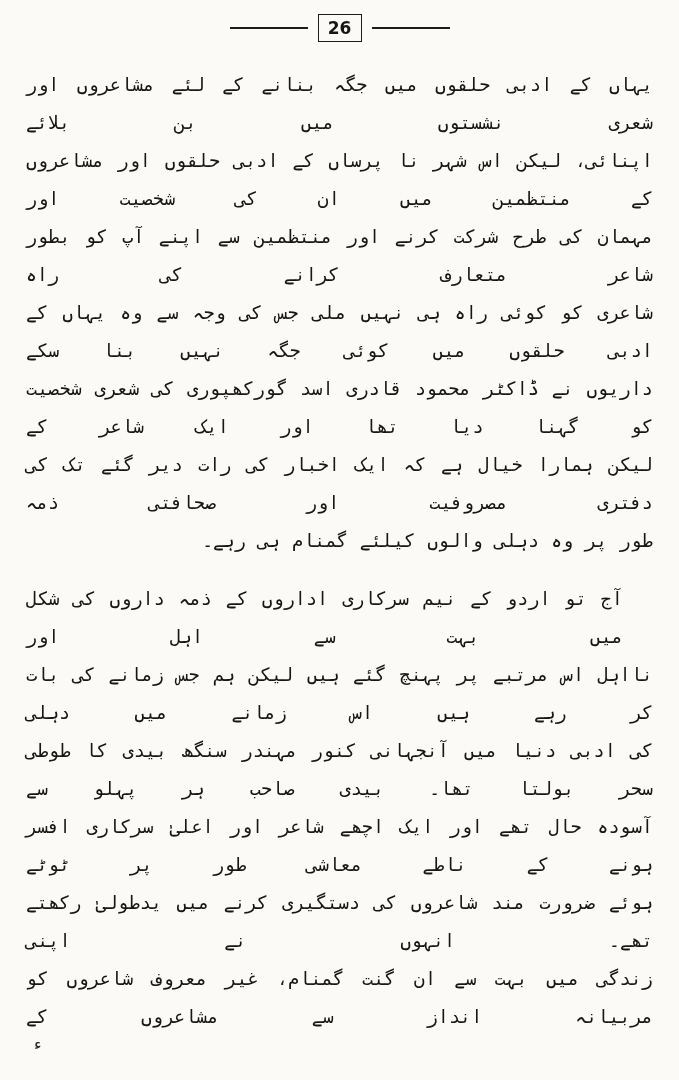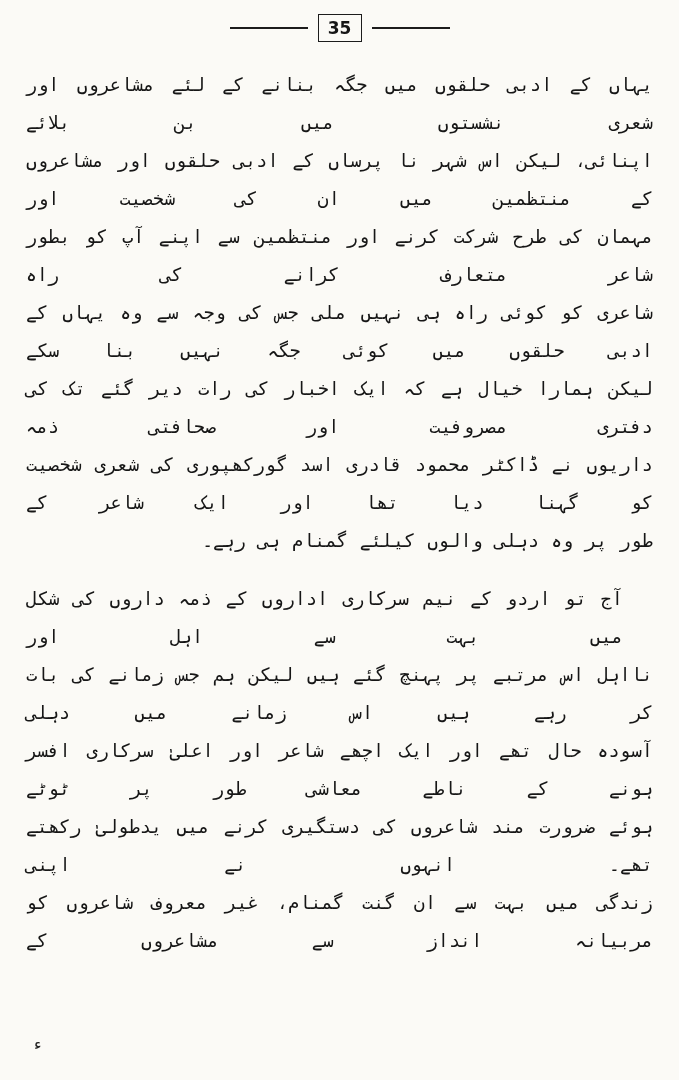"35" span { text: 35 -> 26 }
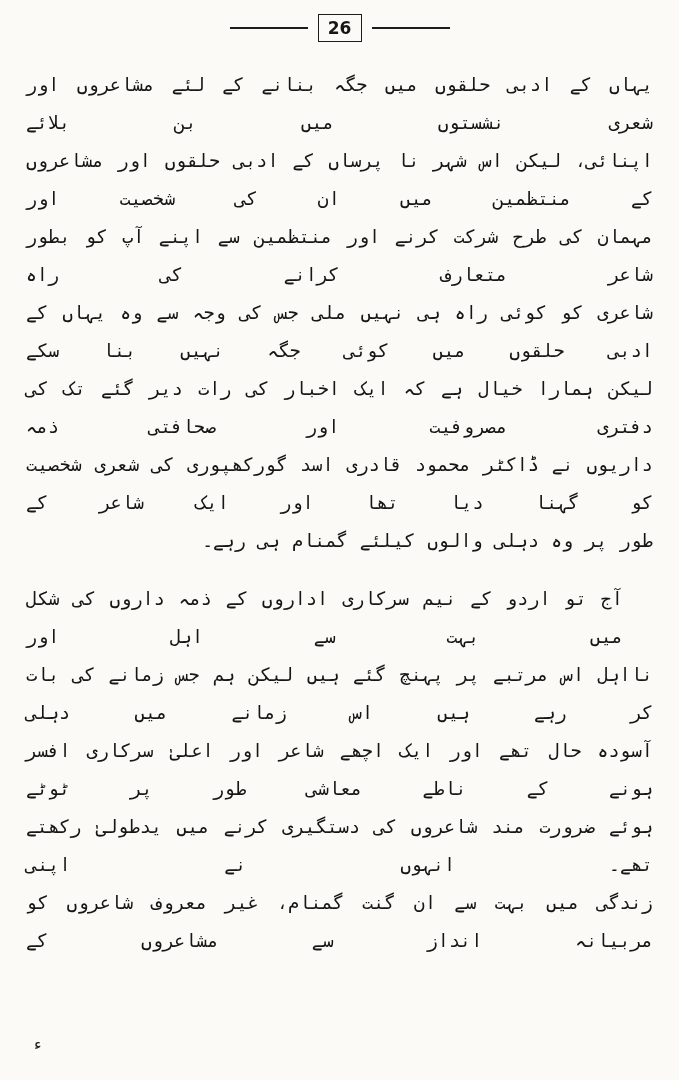"لیکن ہمارا خیال ہے کہ" div.line { order: before "داریوں نے ڈاکٹر محمود قادری" -> after "داریوں نے ڈاکٹر محمود قادری" }
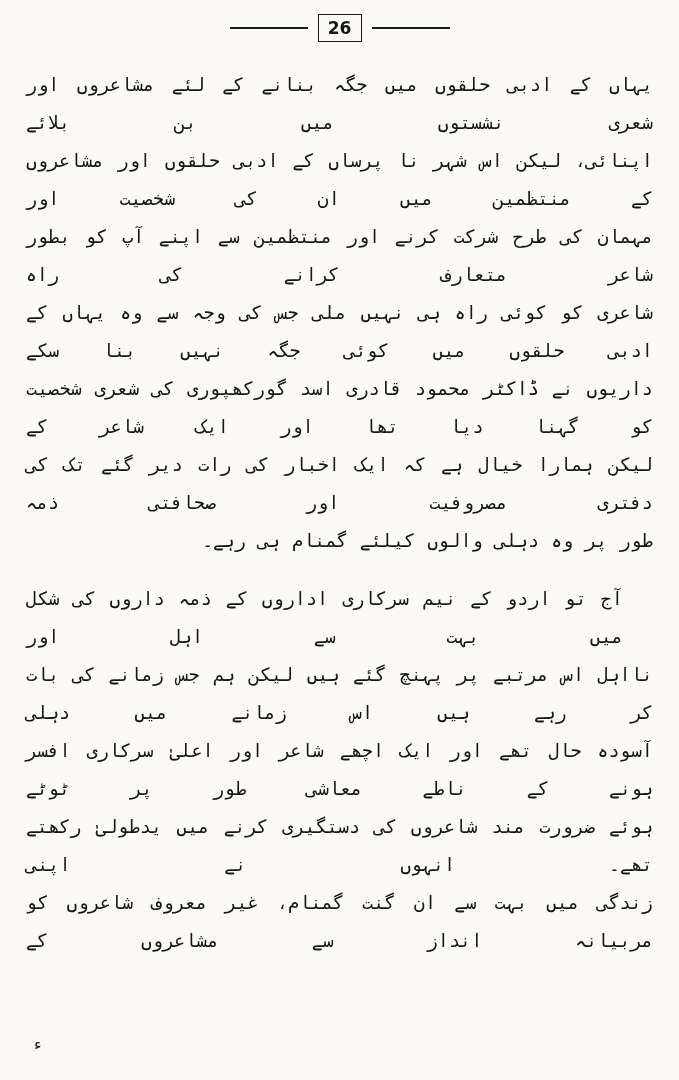"کی ادبی دنیا میں آنجہانی" div.line { html: none -> <div>کی ادبی دنیا میں آنجہانی کنور مہندر سنگھ بیدی کا طوطی سحر بولتا تھا۔ بیدی صاحب ہر پہلو سے</div> }
